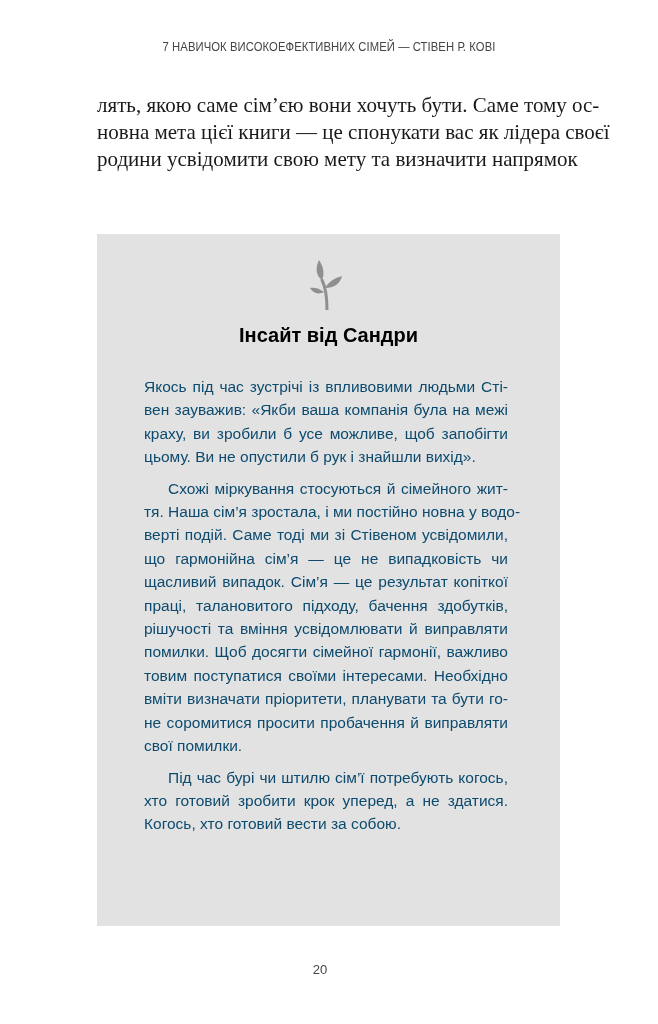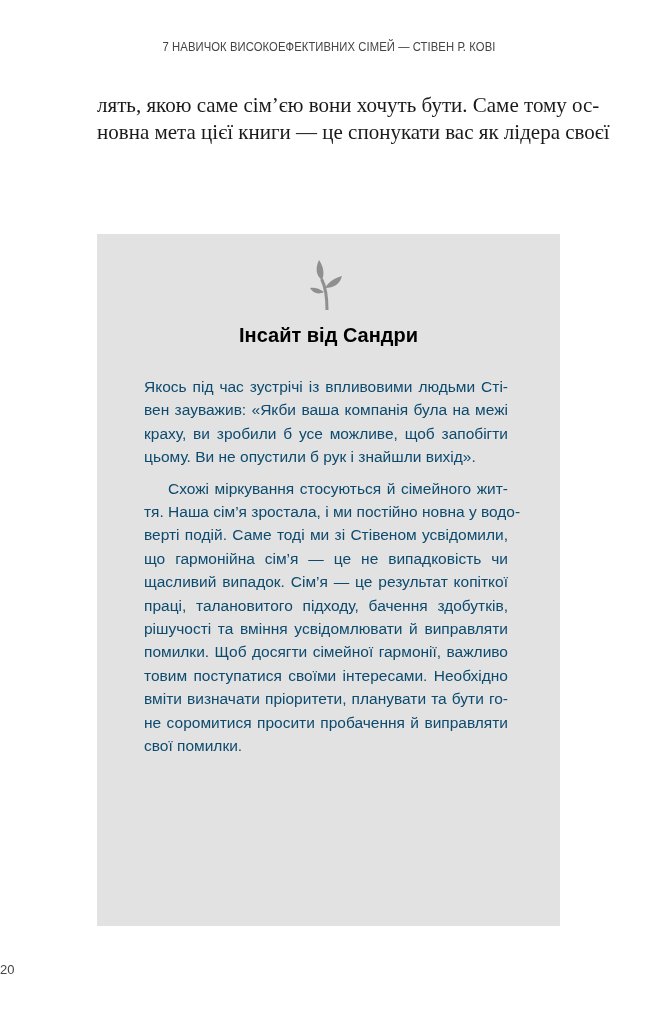"родини усвідомити свою мету та" span.line { html: none -> <span>родини усвідомити свою мету та визначити напрямок</span> }
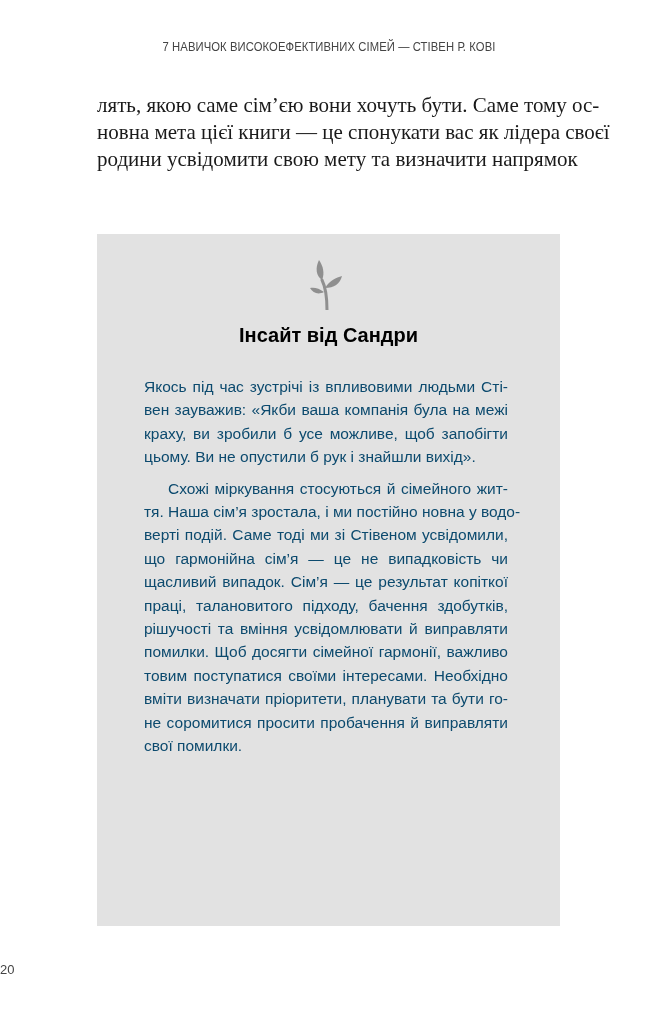"Під час бурі чи штилю" p { html: none -> <p> <span>Під час бурі чи штилю сім’ї потребують когось,</span> <span>хто готовий зробити крок уперед, а не здатися.</span> <span>Когось, хто готовий вести за собою.</span> </p> }
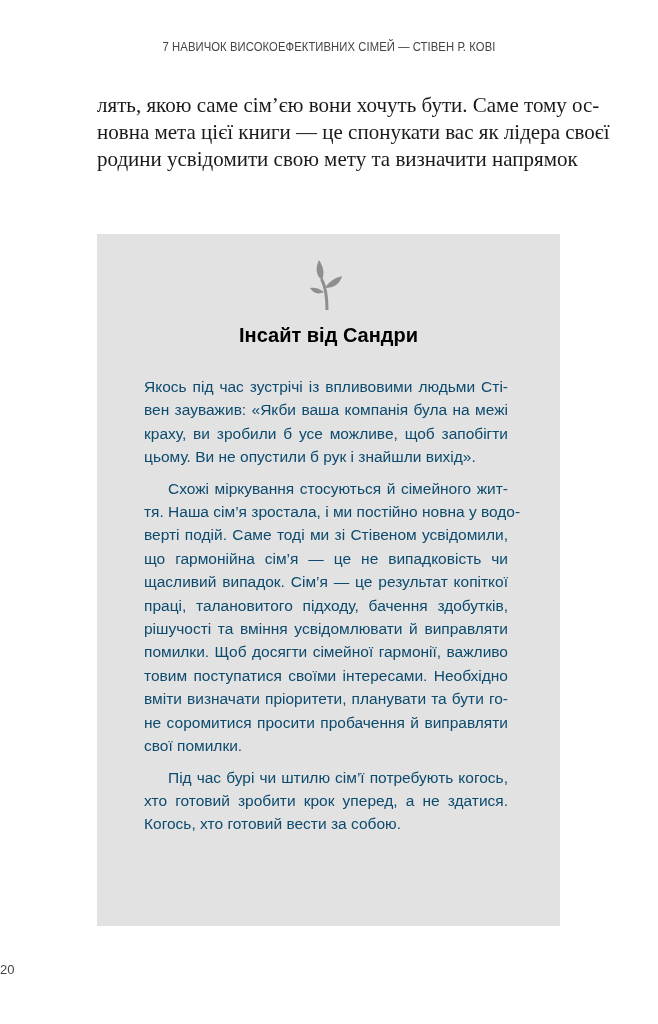"20" .page-number { text-align: none -> center }
